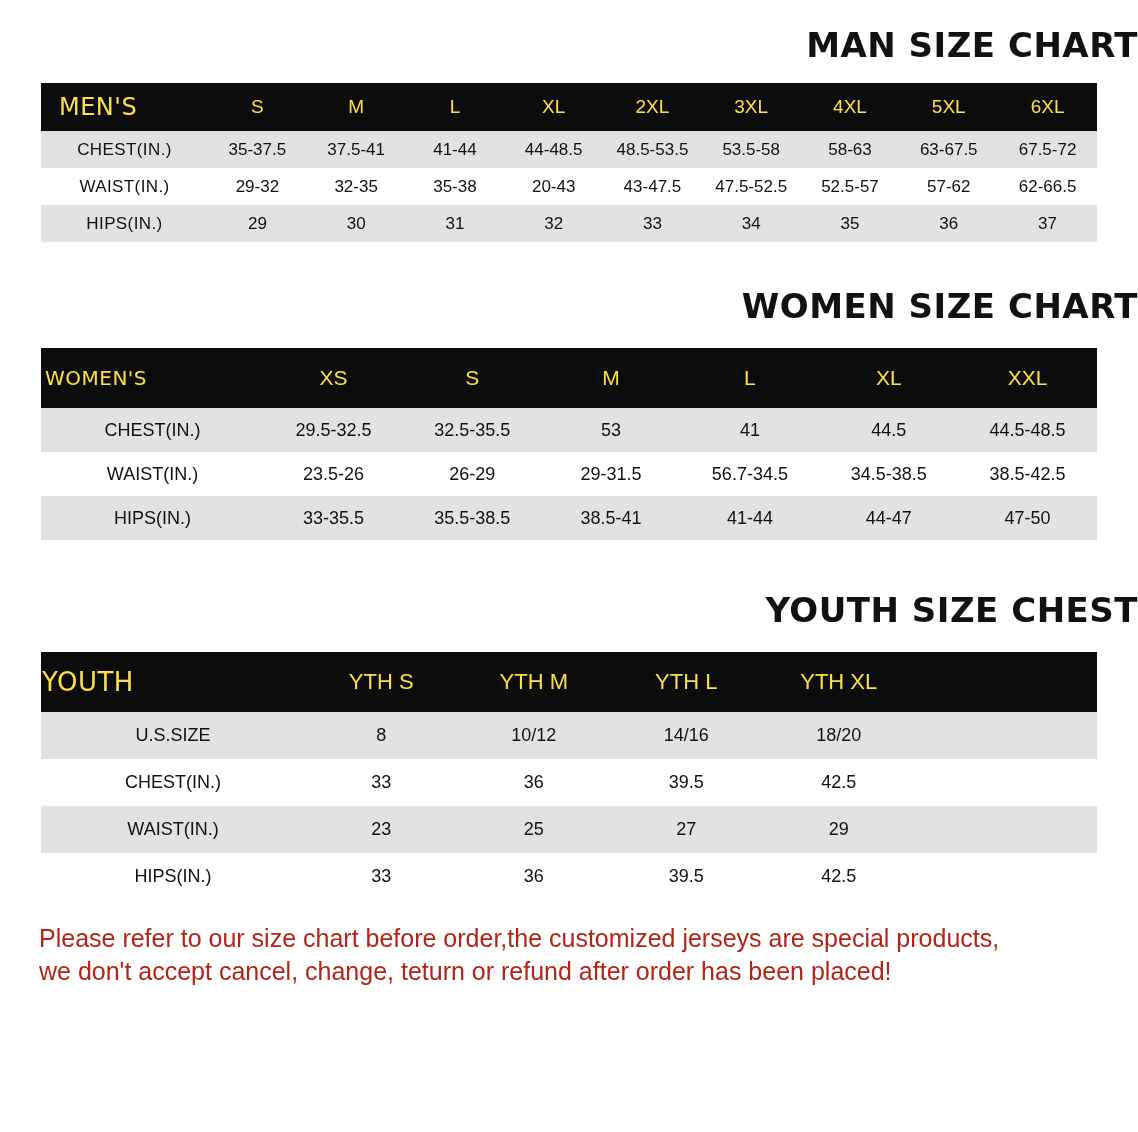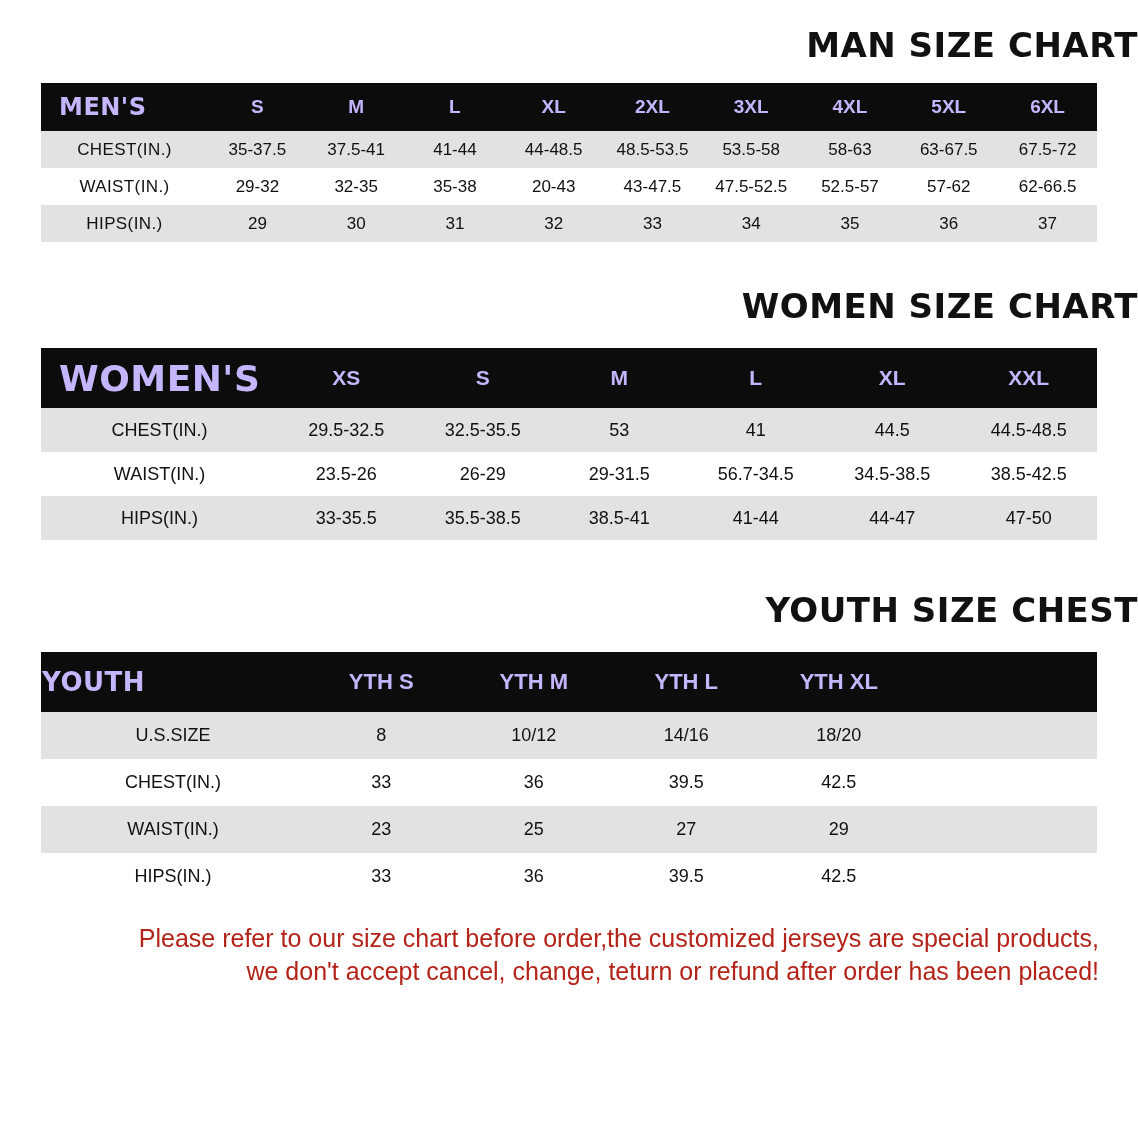"MEN'S" table.chart thead th { color: #c4b5fd -> #fde047; font-weight: bold -> normal }
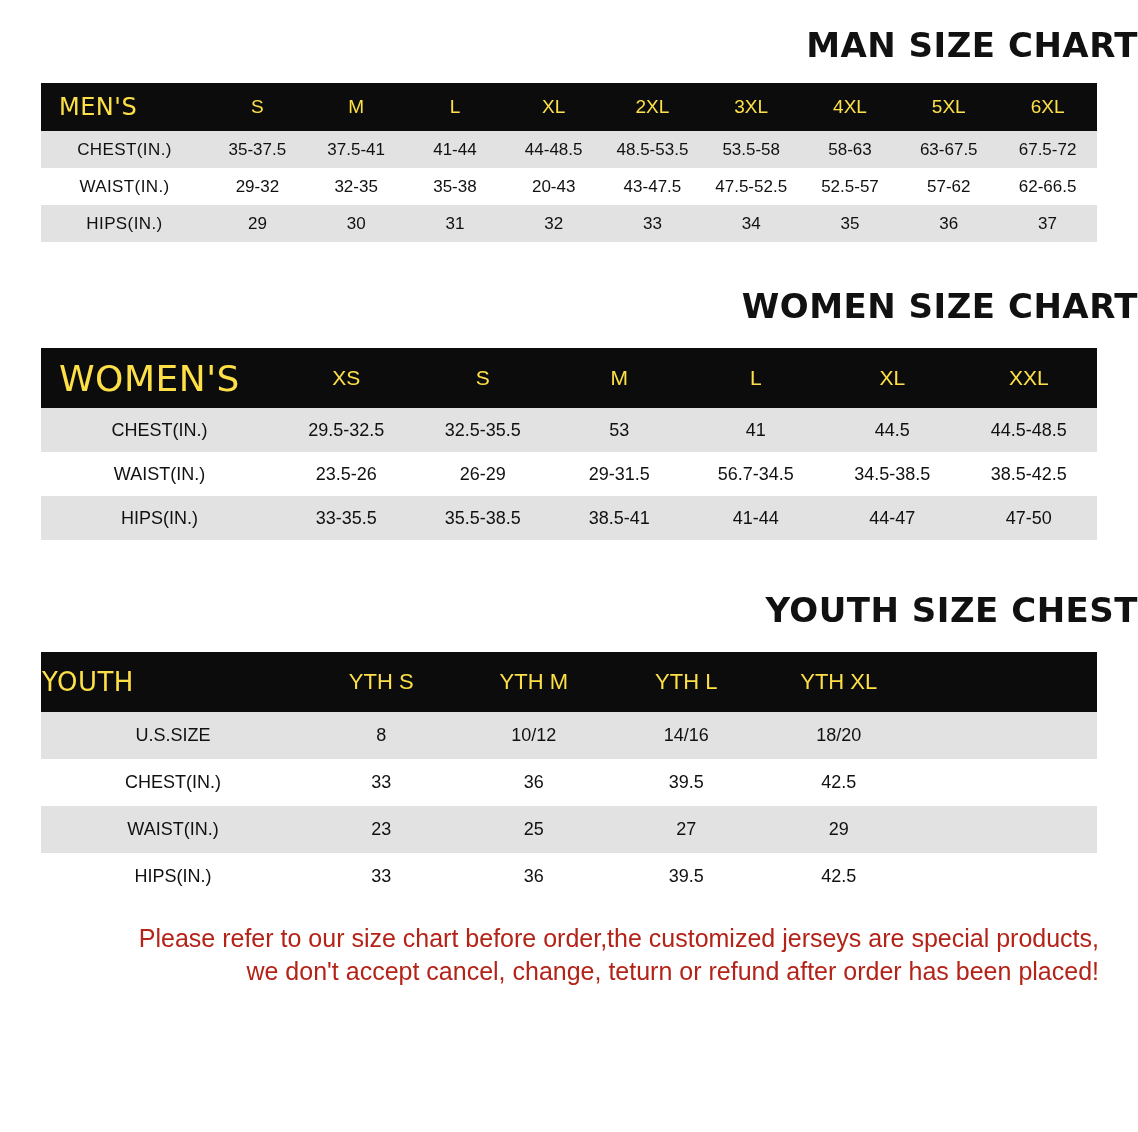"WOMEN'S" .women thead th.corner { font-size: 36px -> 20px; padding-left: 18px -> 4px }
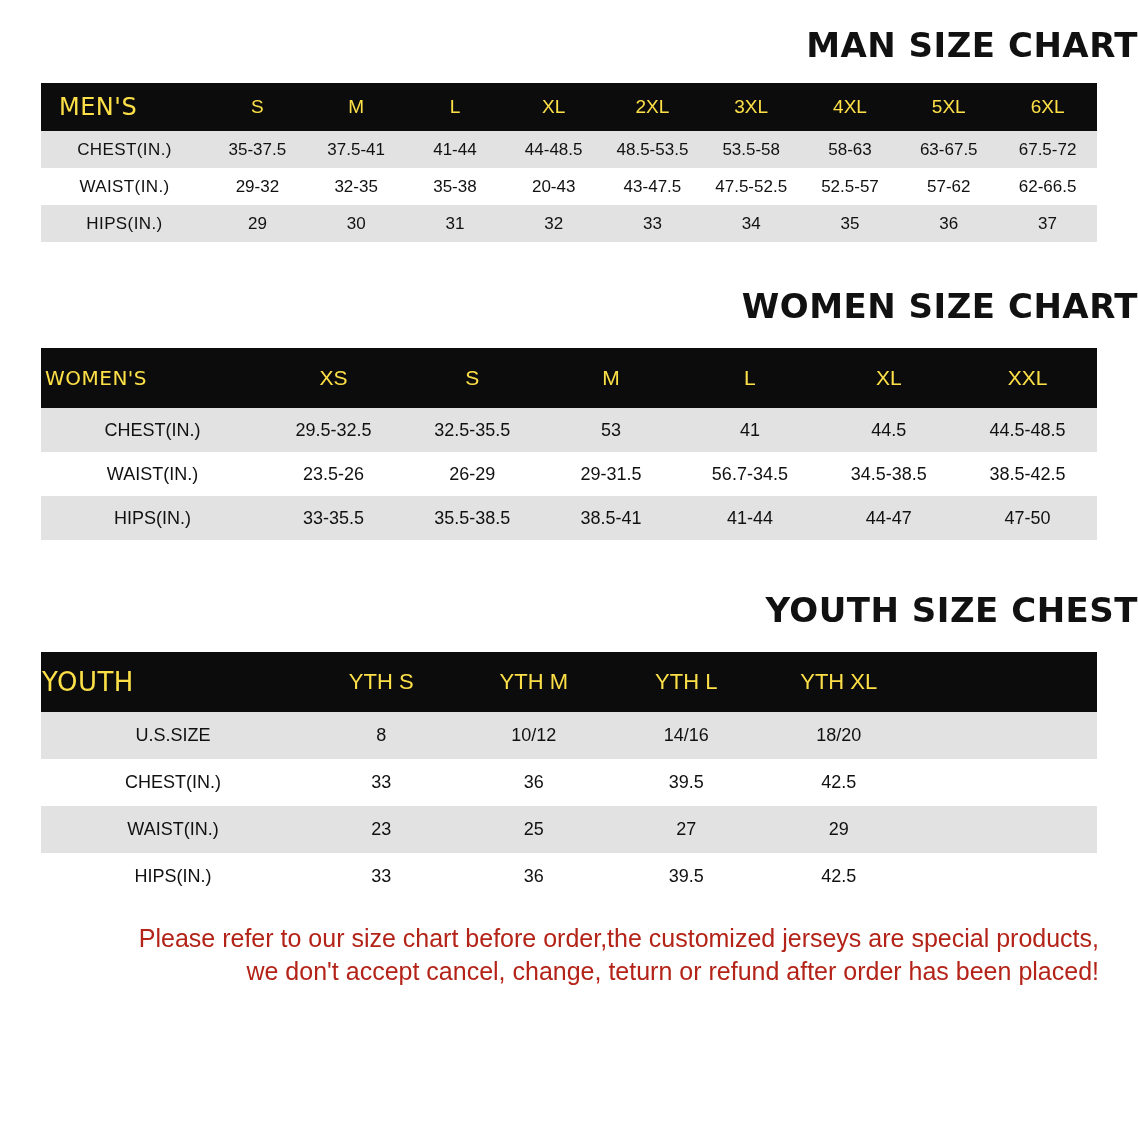"Please refer to our size" .note { text-align: right -> left }
